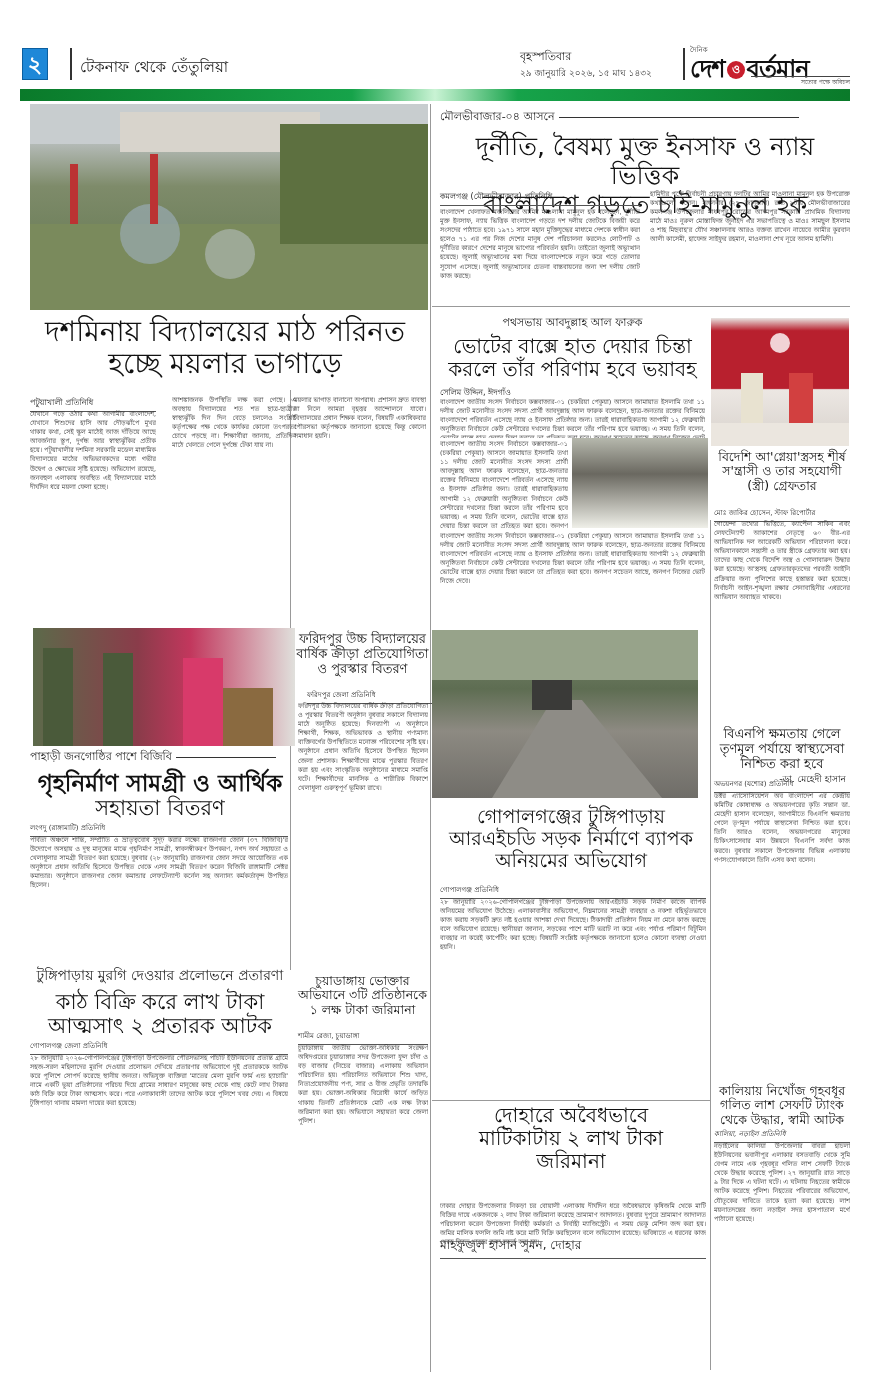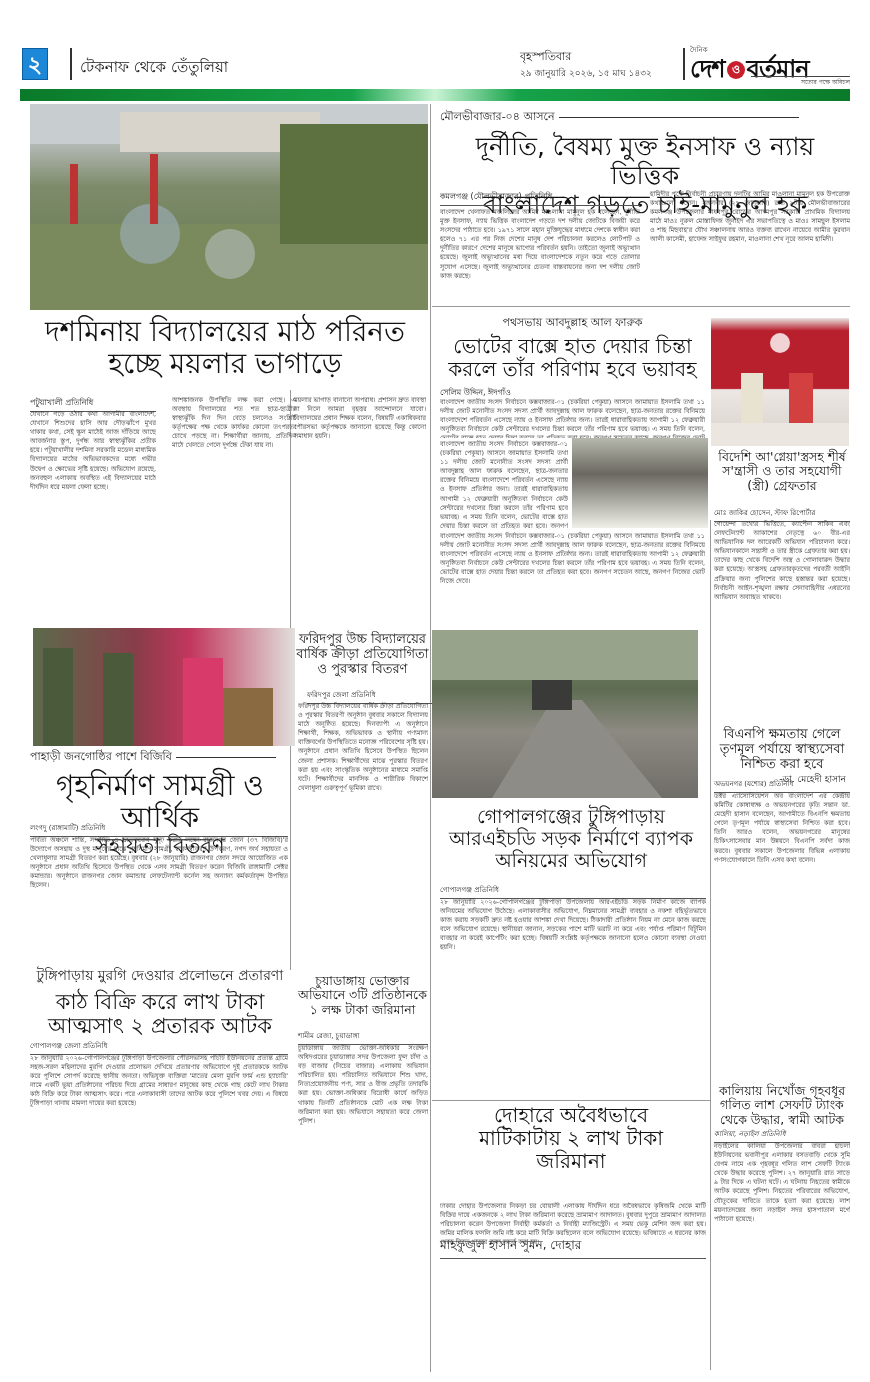"গৃহনির্মাণ সামগ্রী ও আর্থিক" div.headline { font-size: 28px -> 23px; font-weight: none -> bold }
